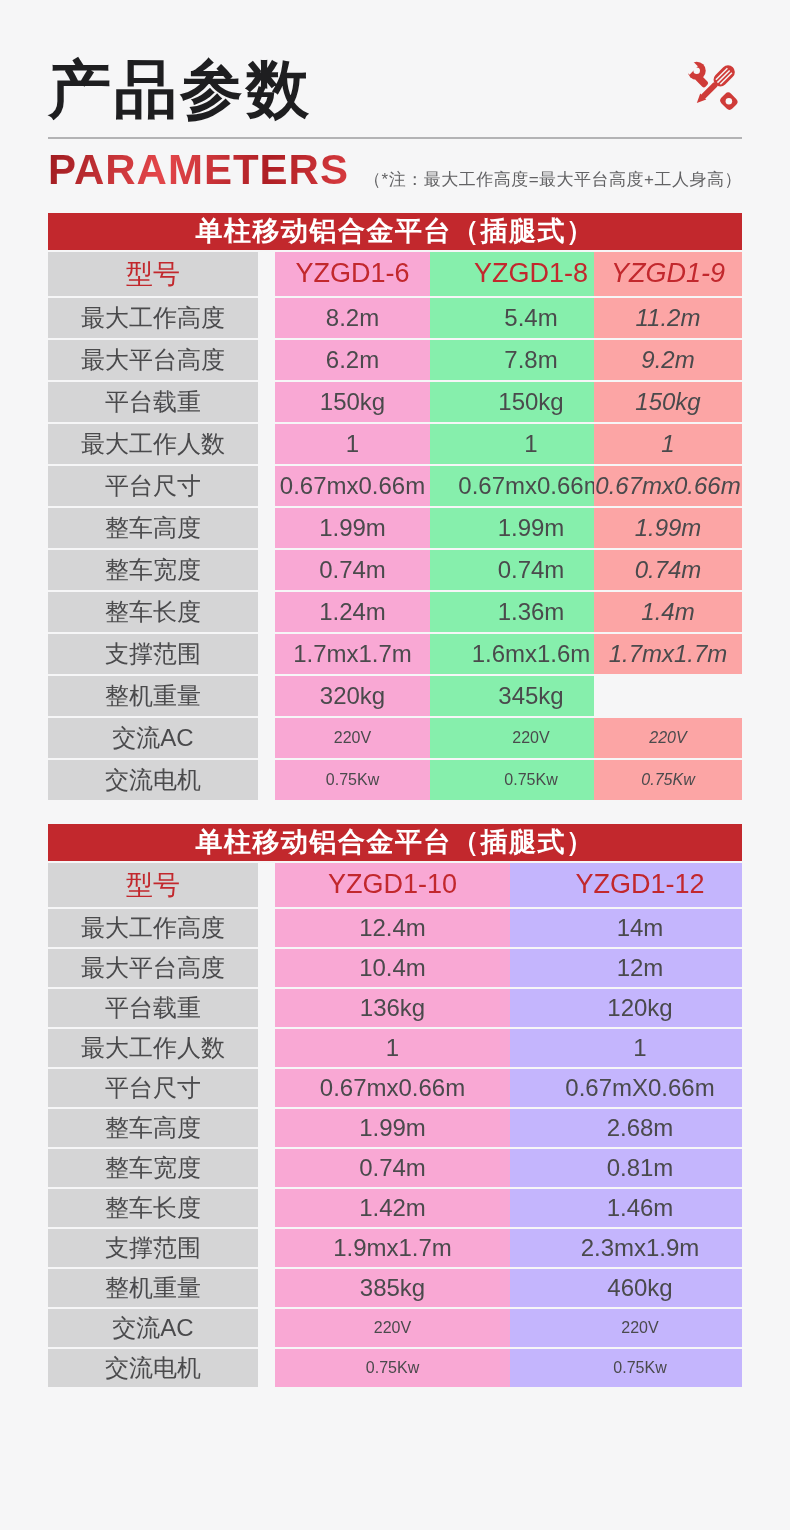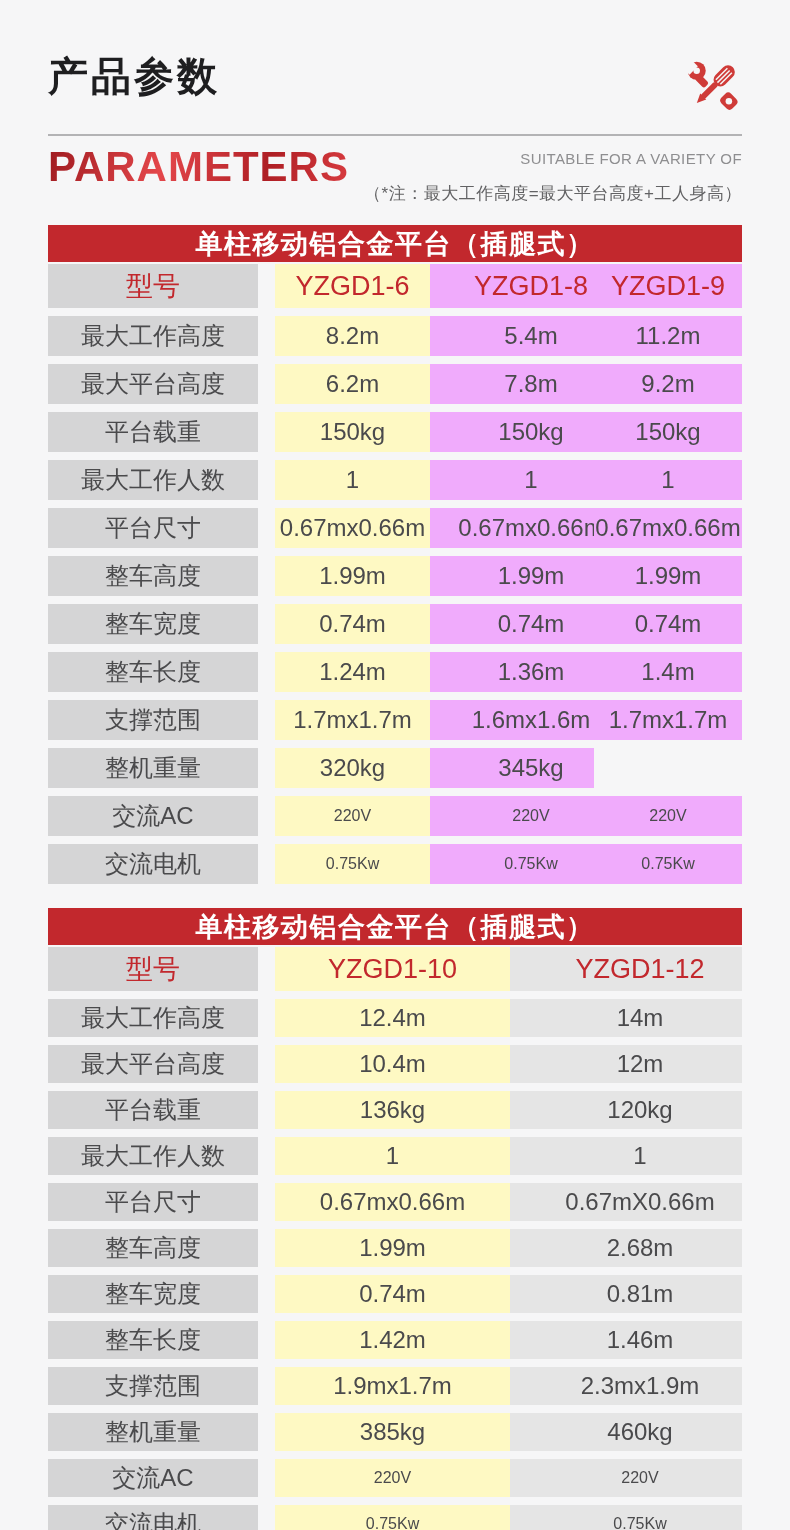"产品参数" .page-title { font-size: 40px -> 63px }
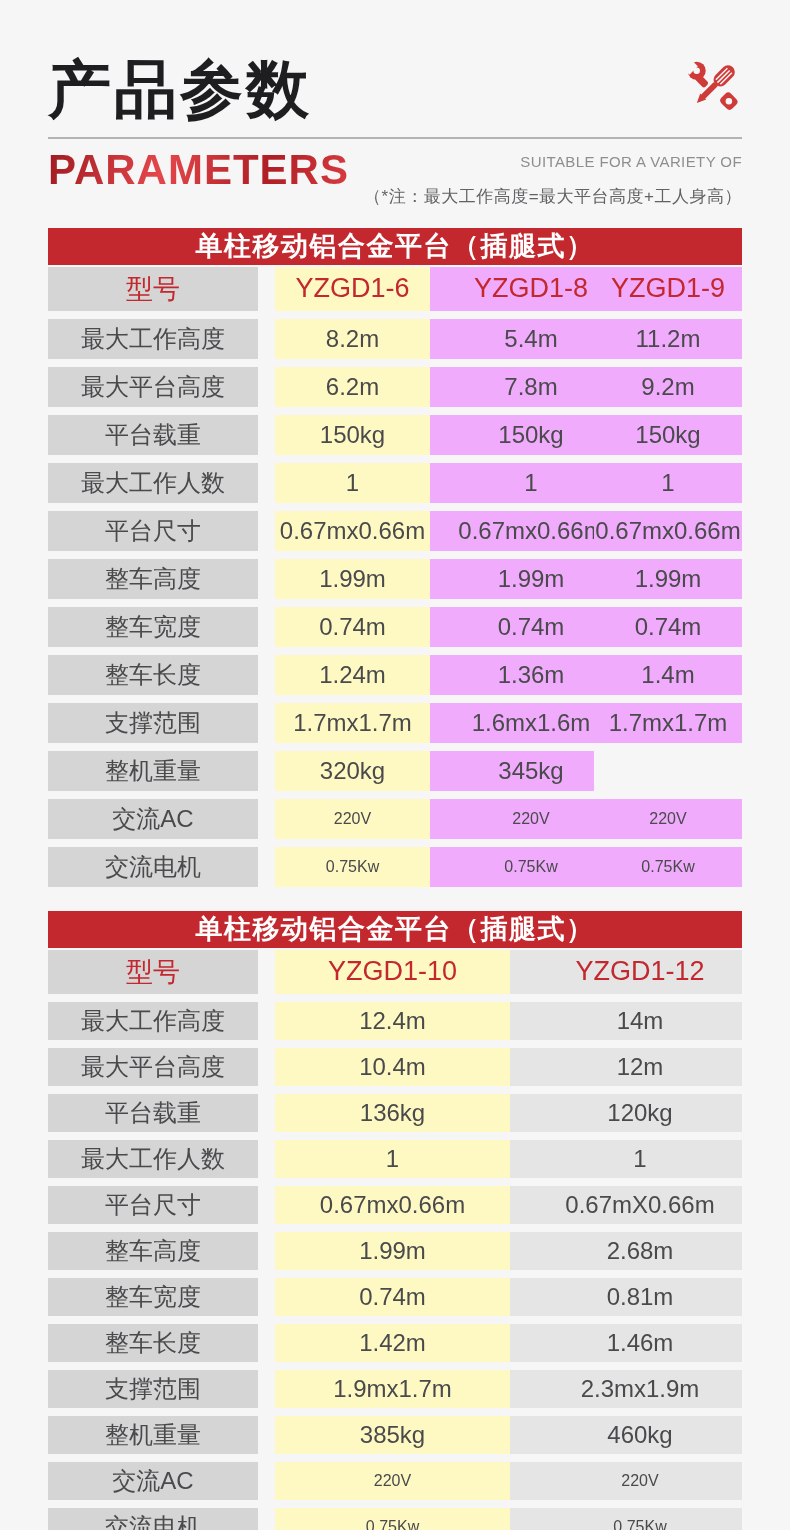"SUITABLE FOR A VARIETY OF" div.tagline { html: <div>SUITABLE FOR A VARIETY OF</div> -> none }
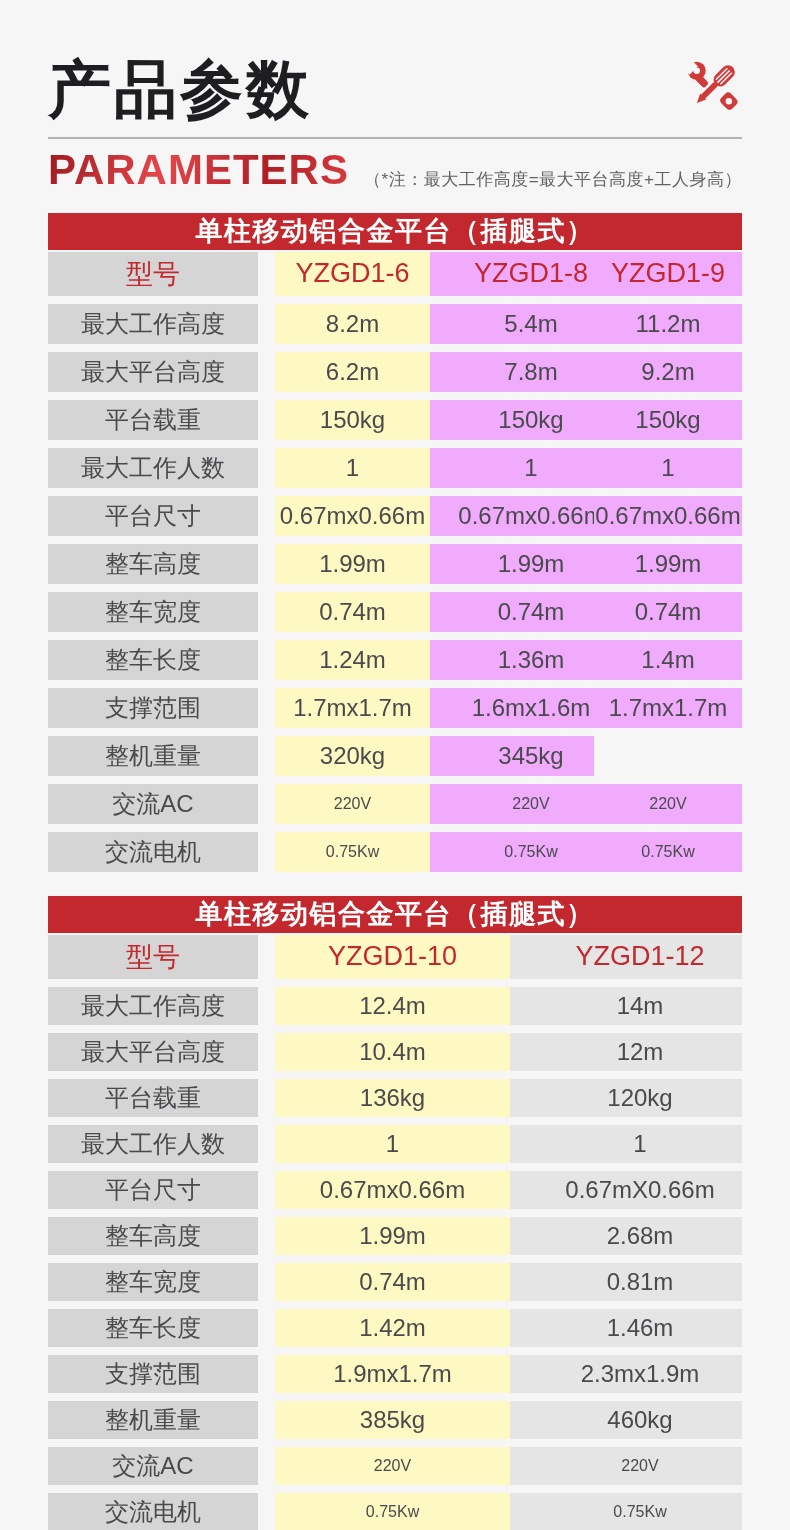"型号" .tgrid { row-gap: 8px -> 2px }
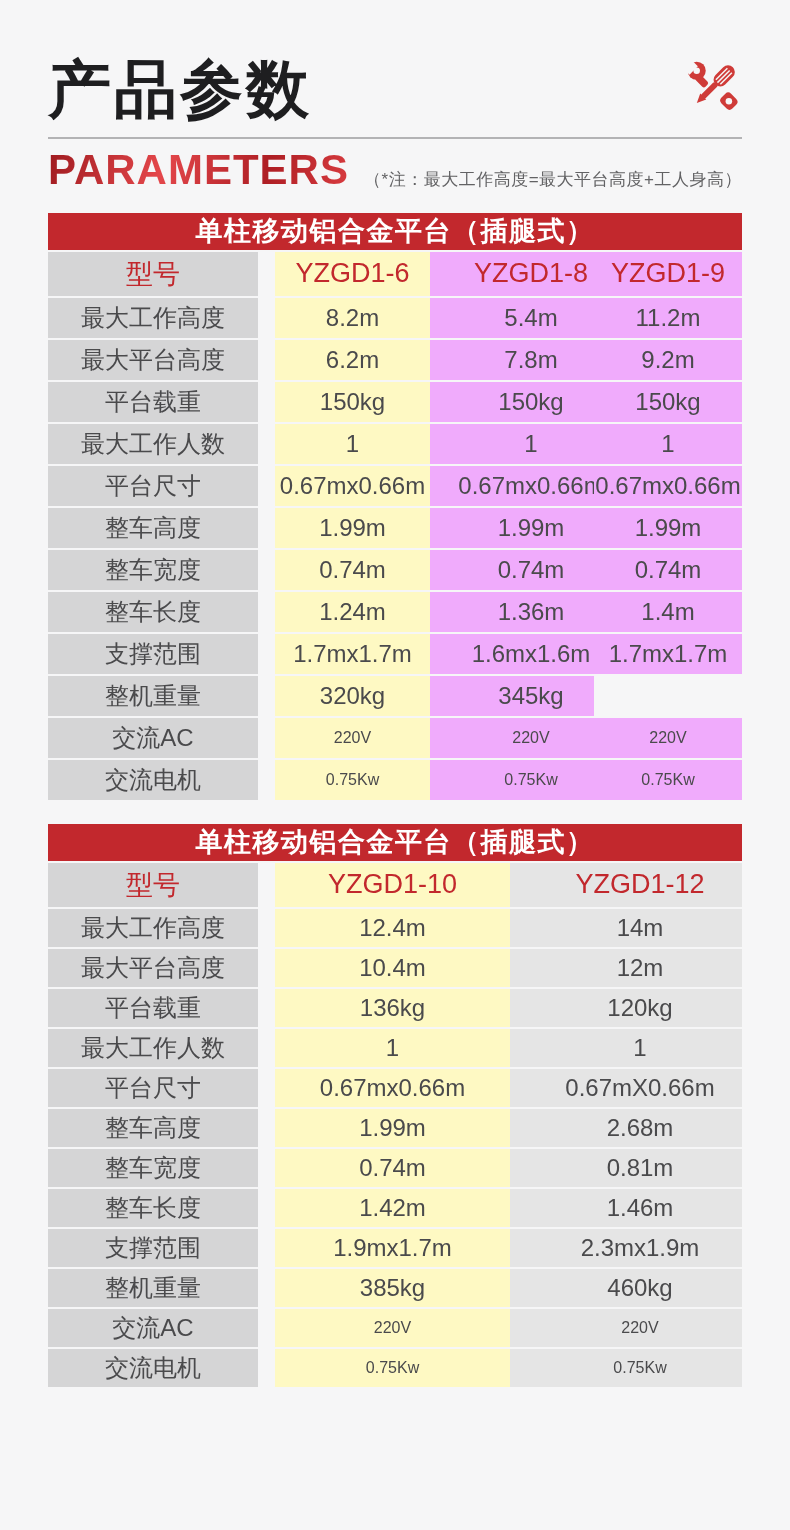"YZGD1-6" .c1 { background: #fef9c3 -> #f9a8d4 }
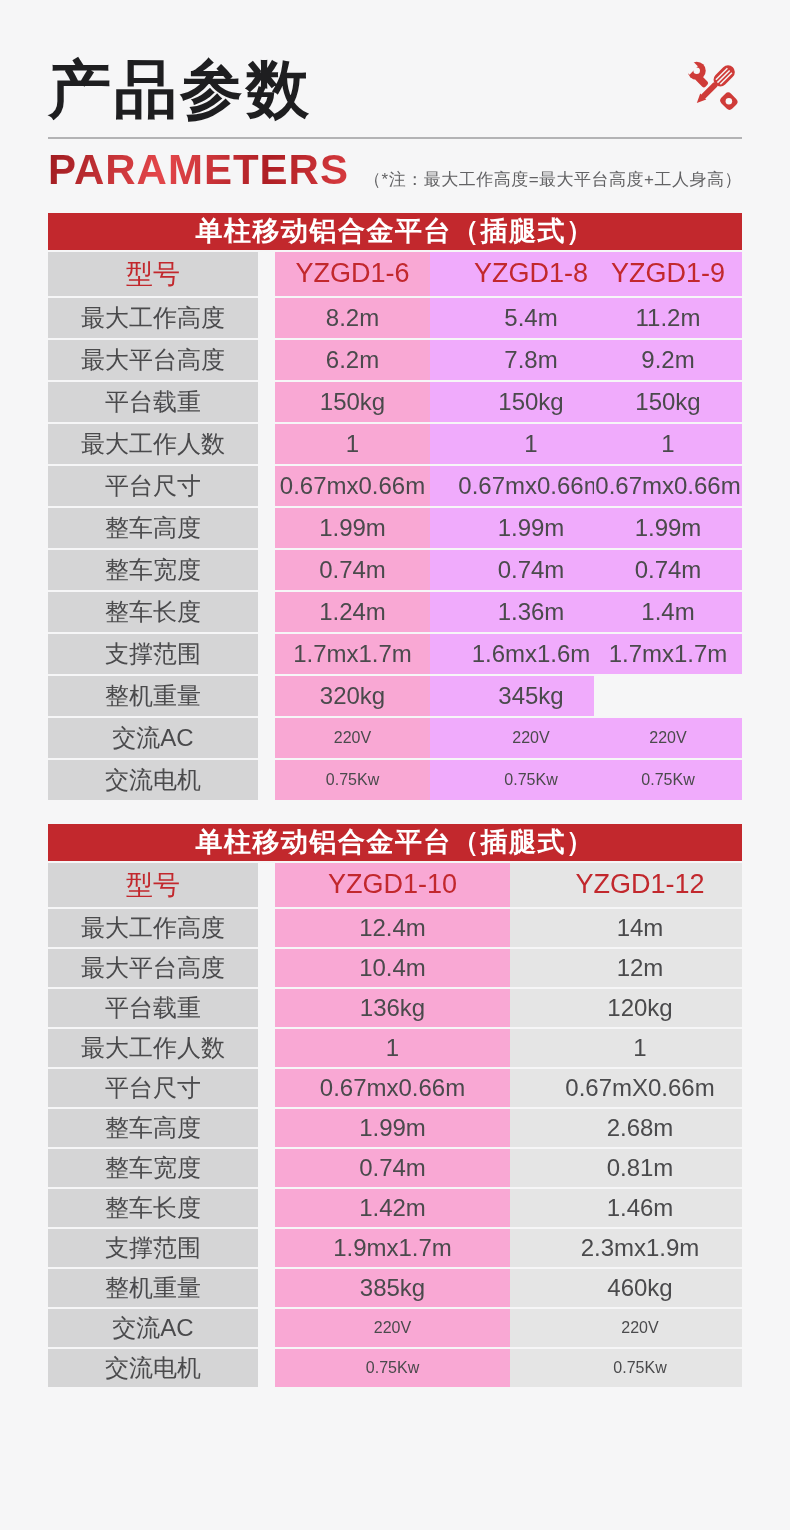"YZGD1-8" .c2 { background: #f0abfc -> #86efac }
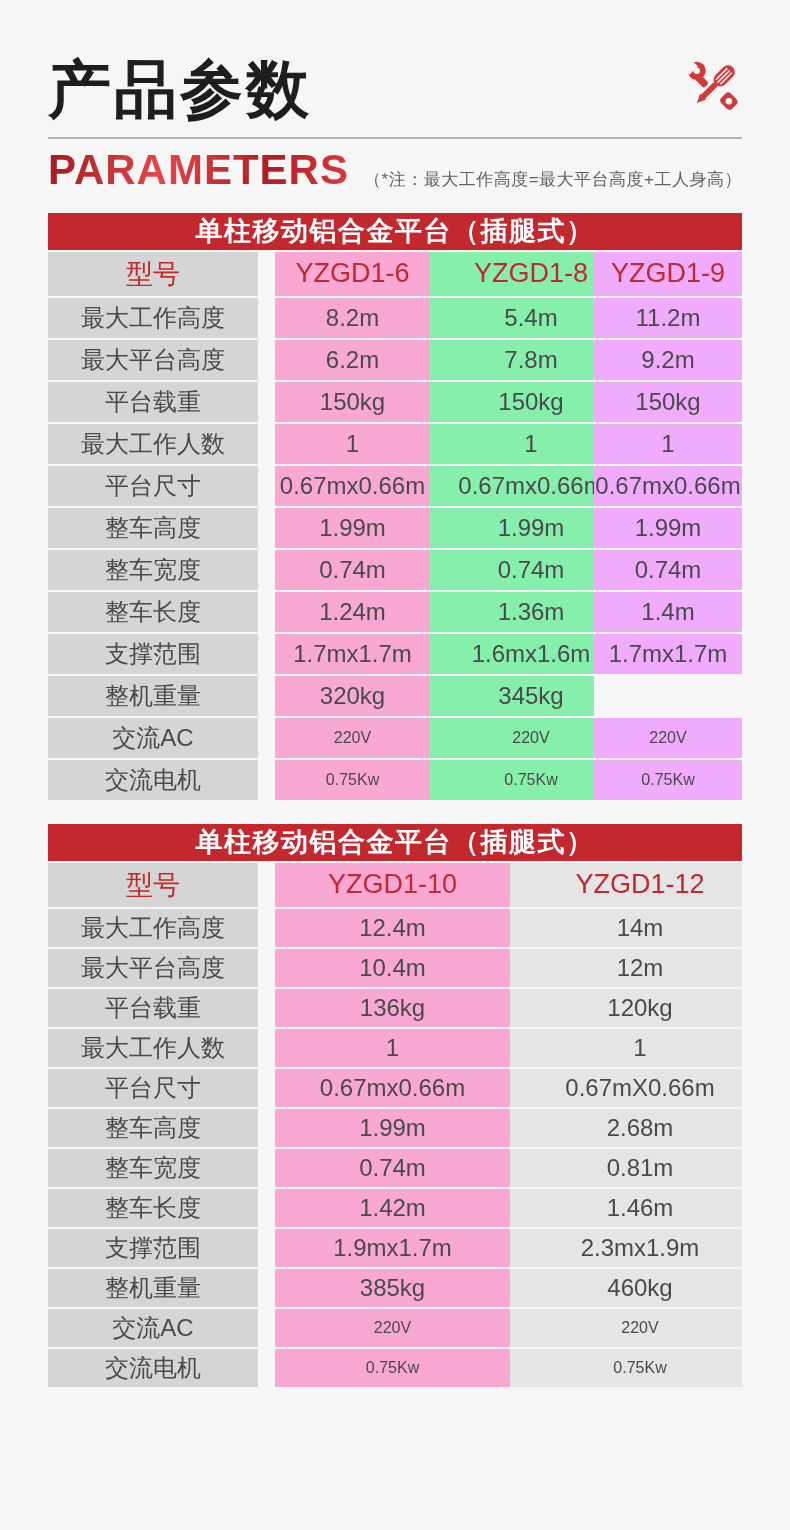"YZGD1-9" .c3 { background: #f0abfc -> #fca5a5; font-style: none -> italic }
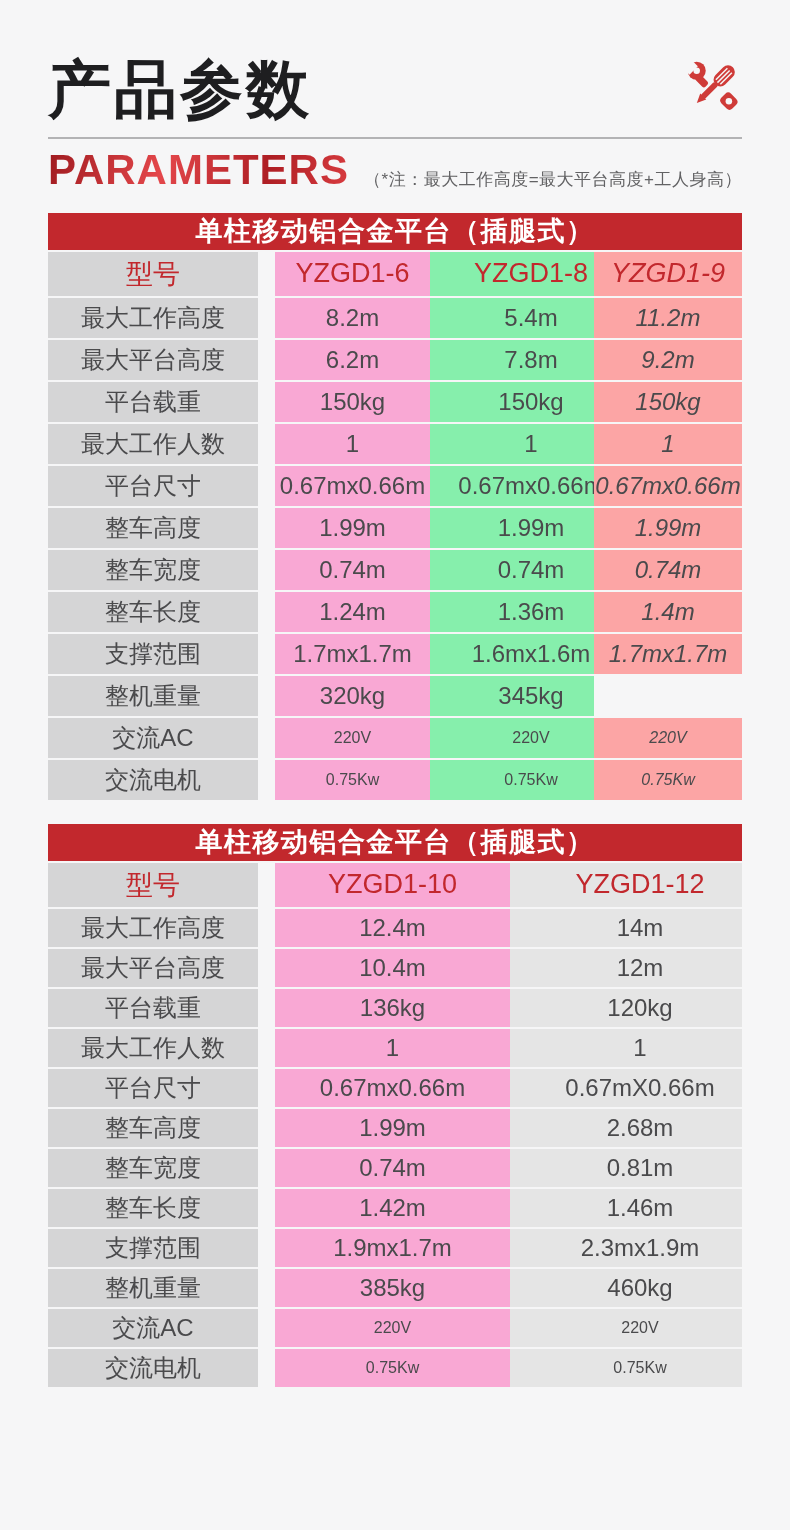"YZGD1-12" .c2b { background: #e5e5e5 -> #c4b5fd }
